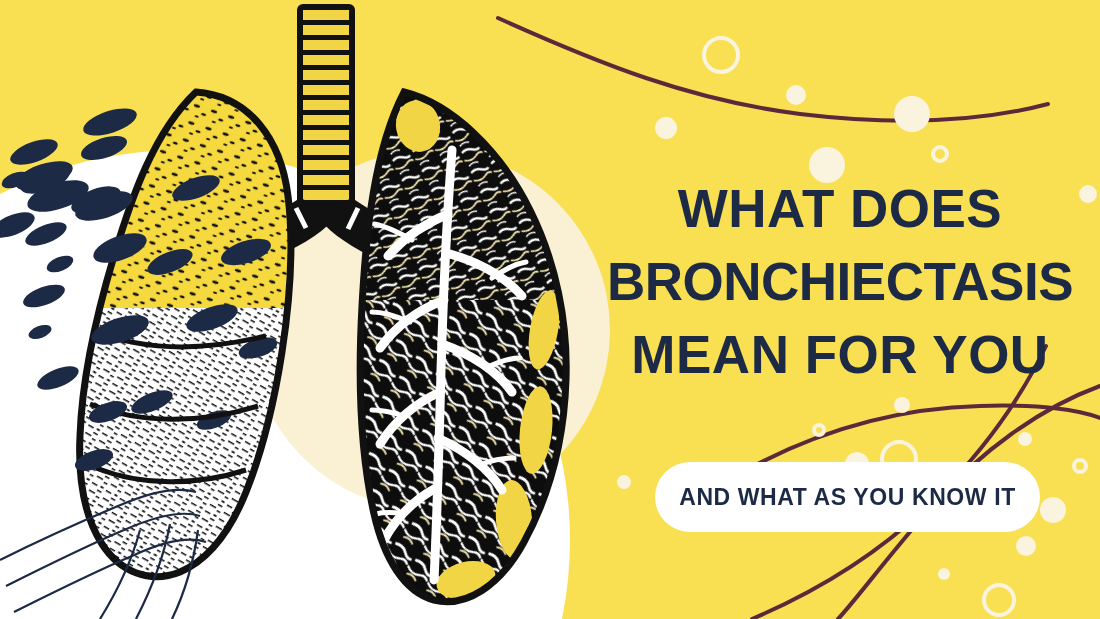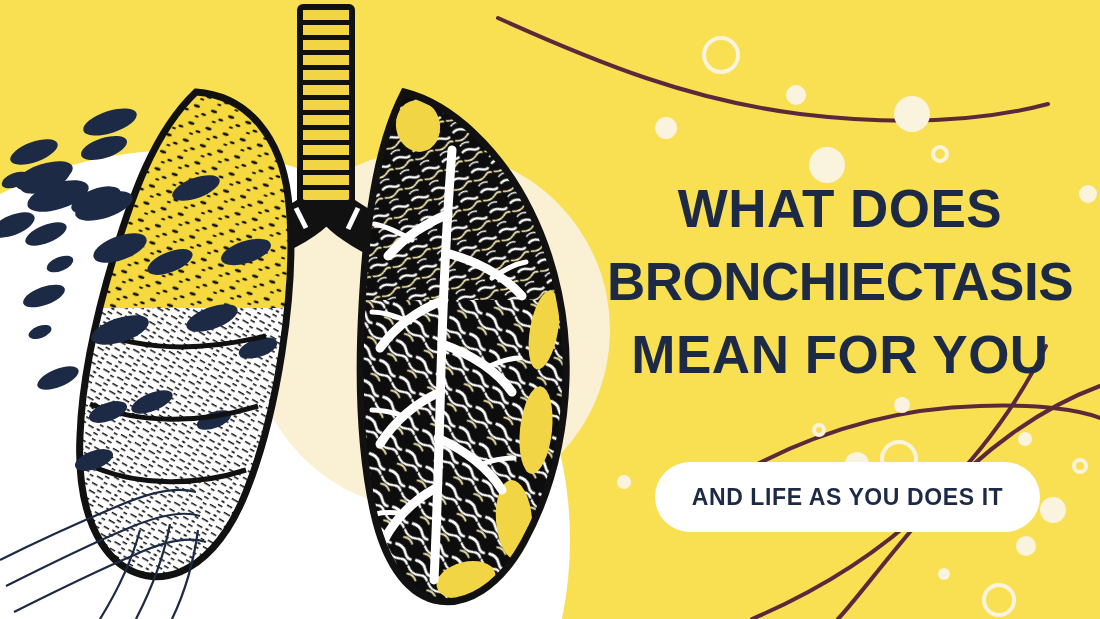"AND LIFE AS YOU DOES" span.pill-text { text: LIFE AS YOU DOES -> WHAT AS YOU KNOW }
